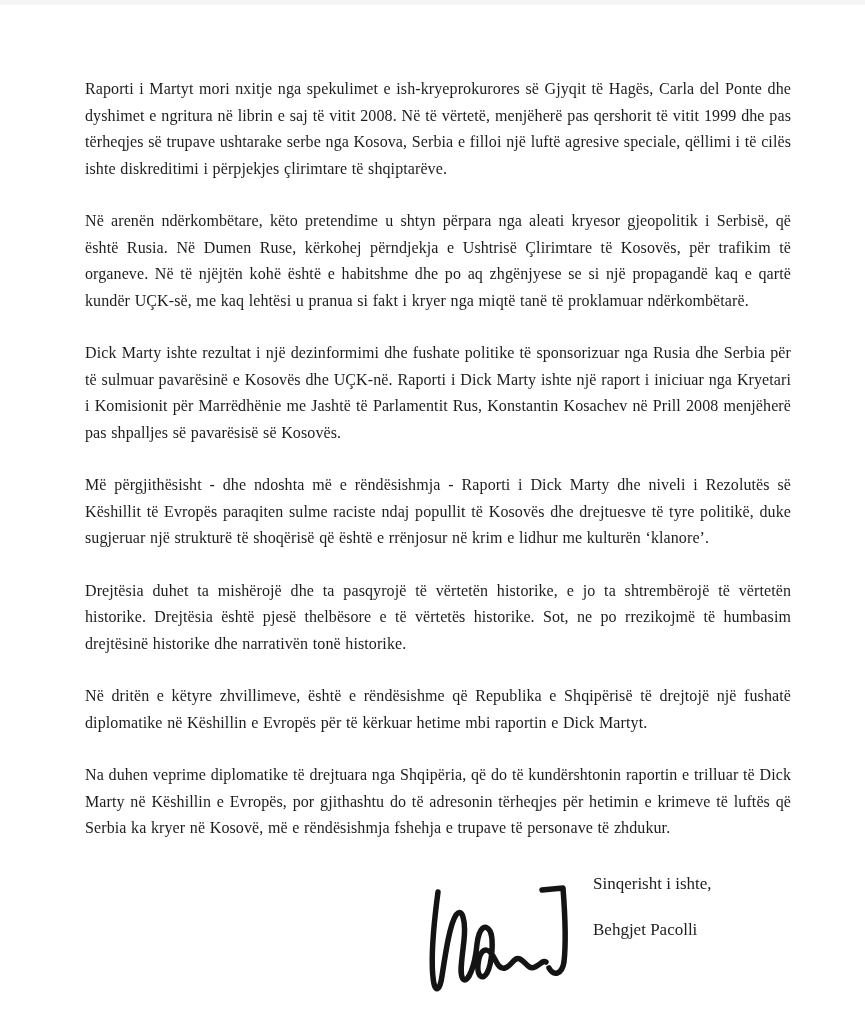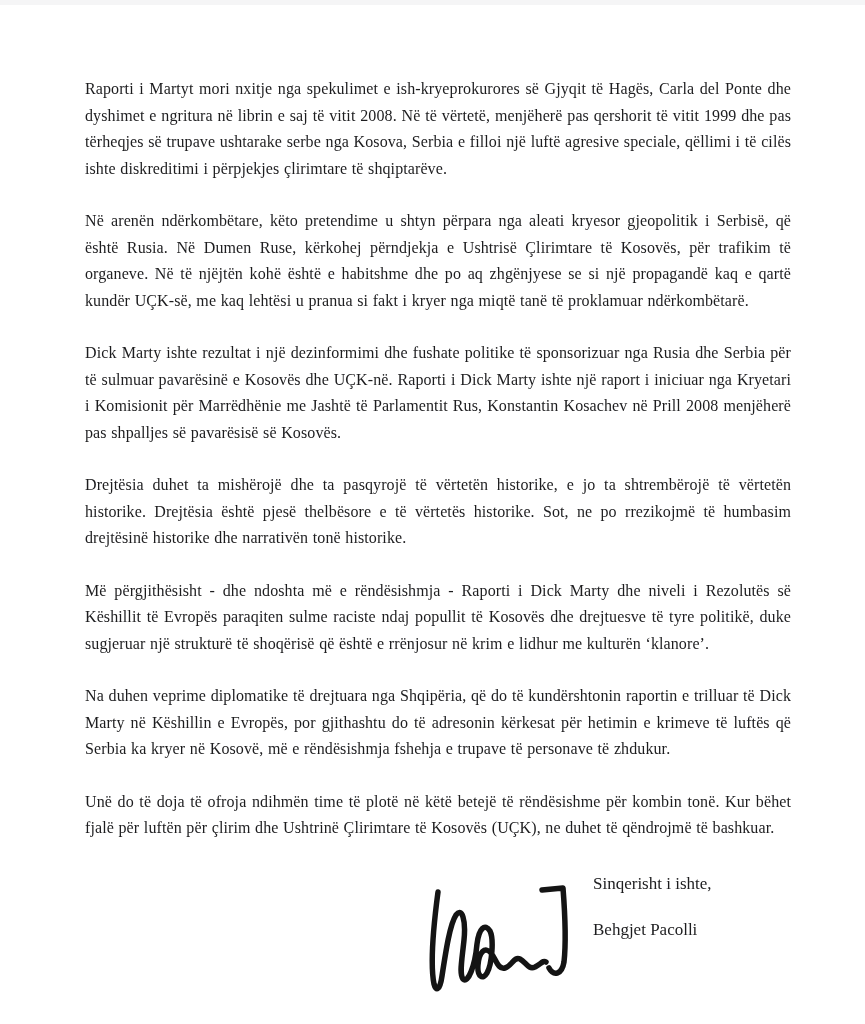"Drejtësia duhet ta mishërojë dhe" p { order: before "Më përgjithësisht - dhe ndoshta" -> after "Më përgjithësisht - dhe ndoshta" }
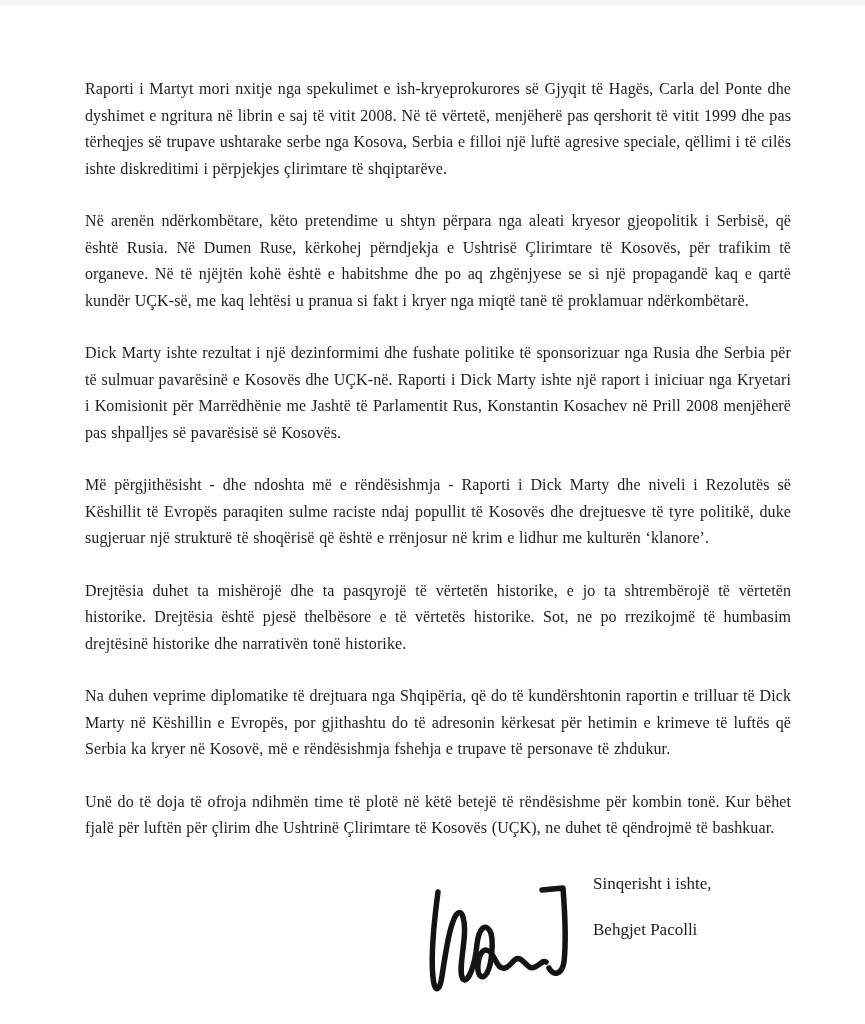"Në dritën e këtyre zhvillimeve," p { html: none -> <p>Në dritën e këtyre zhvillimeve, është e rëndësishme që Republika e Shqipërisë të drejtojë një fushatë diplomatike në Këshillin e Evropës për të kërkuar hetime mbi raportin e Dick Martyt.</p> }
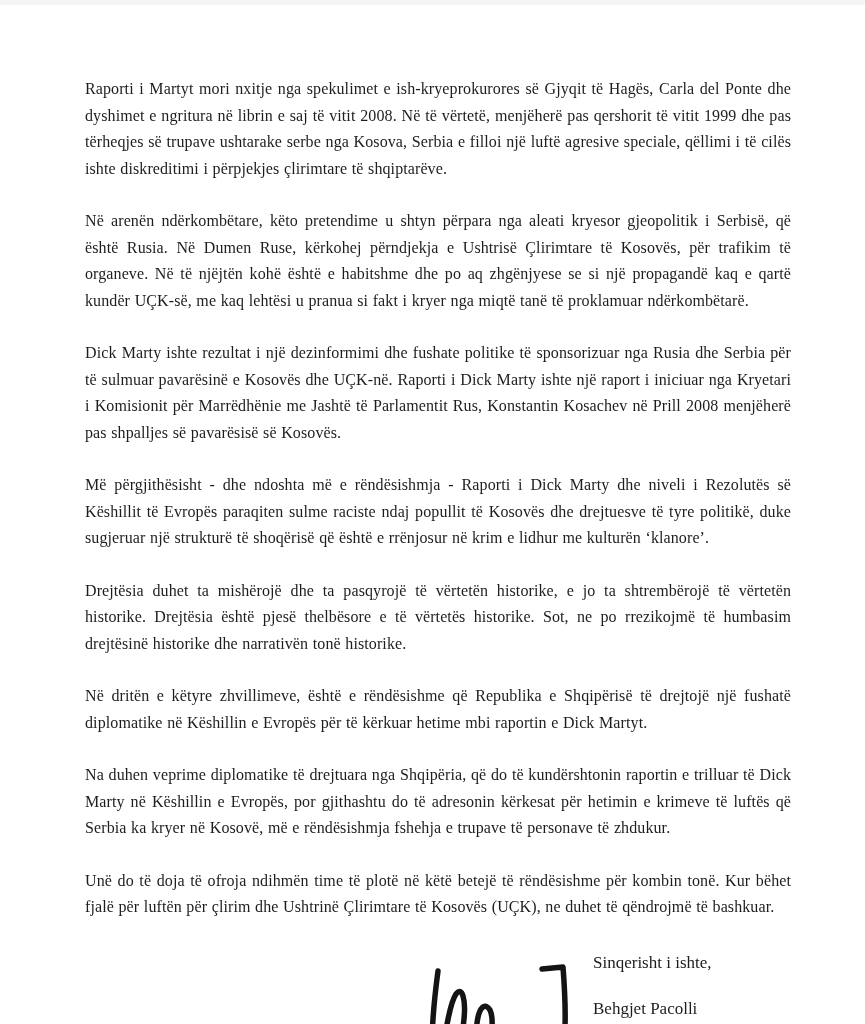"Na duhen veprime diplomatike të" p { text: kërkesat -> tërheqjes }
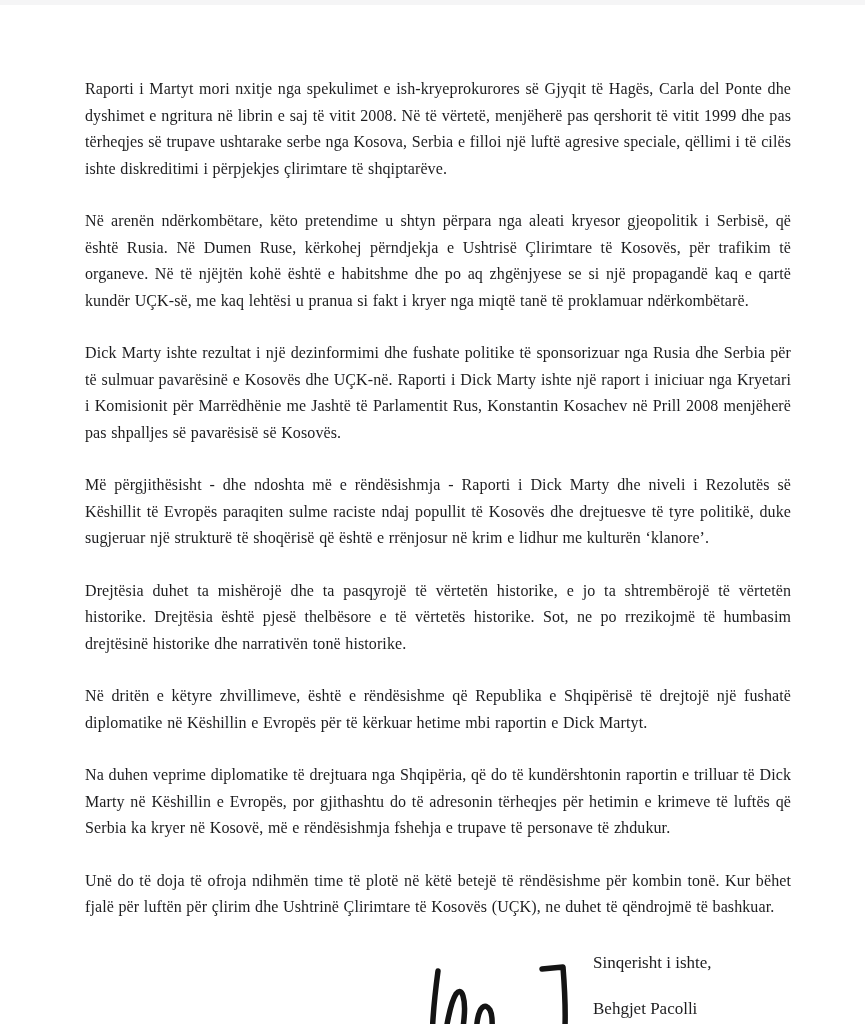"Unë do të doja të" p { html: <p>Unë do të doja të ofroja ndihmën time të plotë në këtë betejë të rëndësishme për kombin tonë. Kur bëhet fjalë për luftën për çlirim dhe Ushtrinë Çlirimtare të Kosovës (UÇK), ne duhet të qëndrojmë të bashkuar.</p> -> none }
